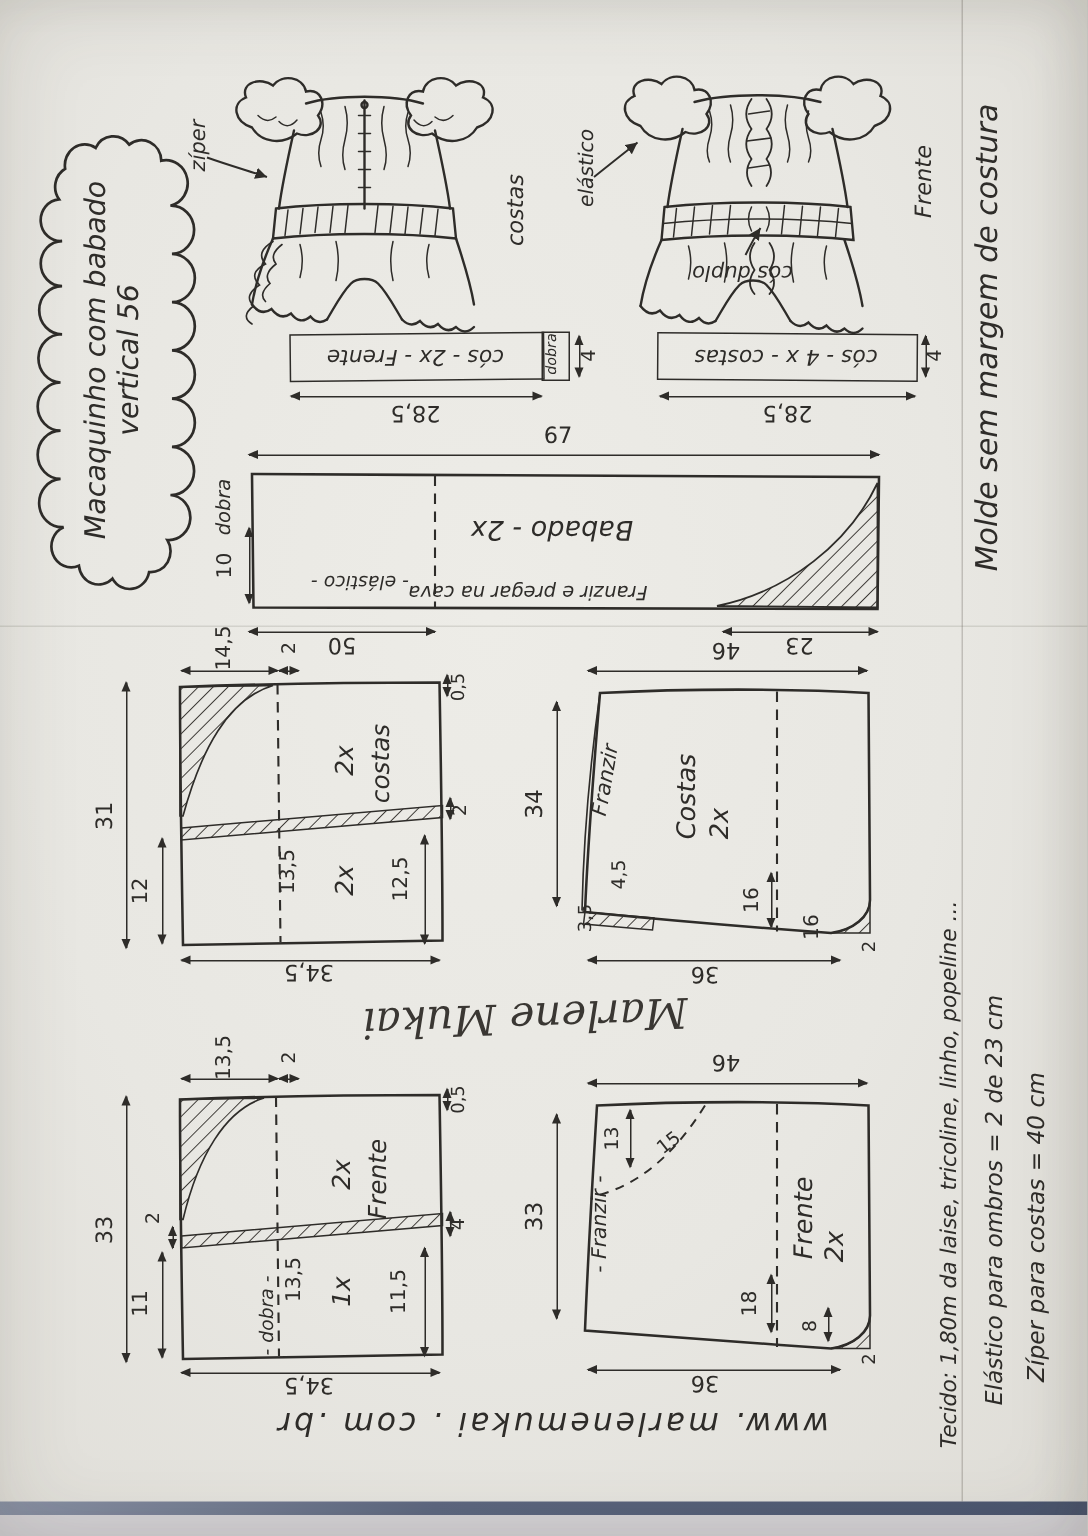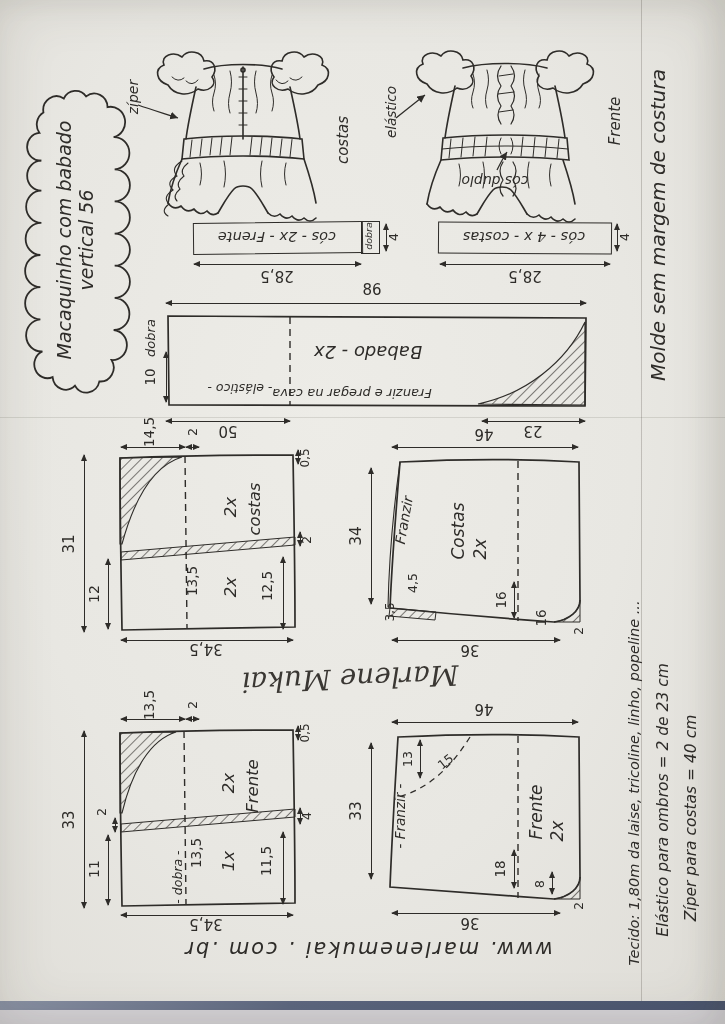"86" div.lbl { text: 86 -> 67 }
